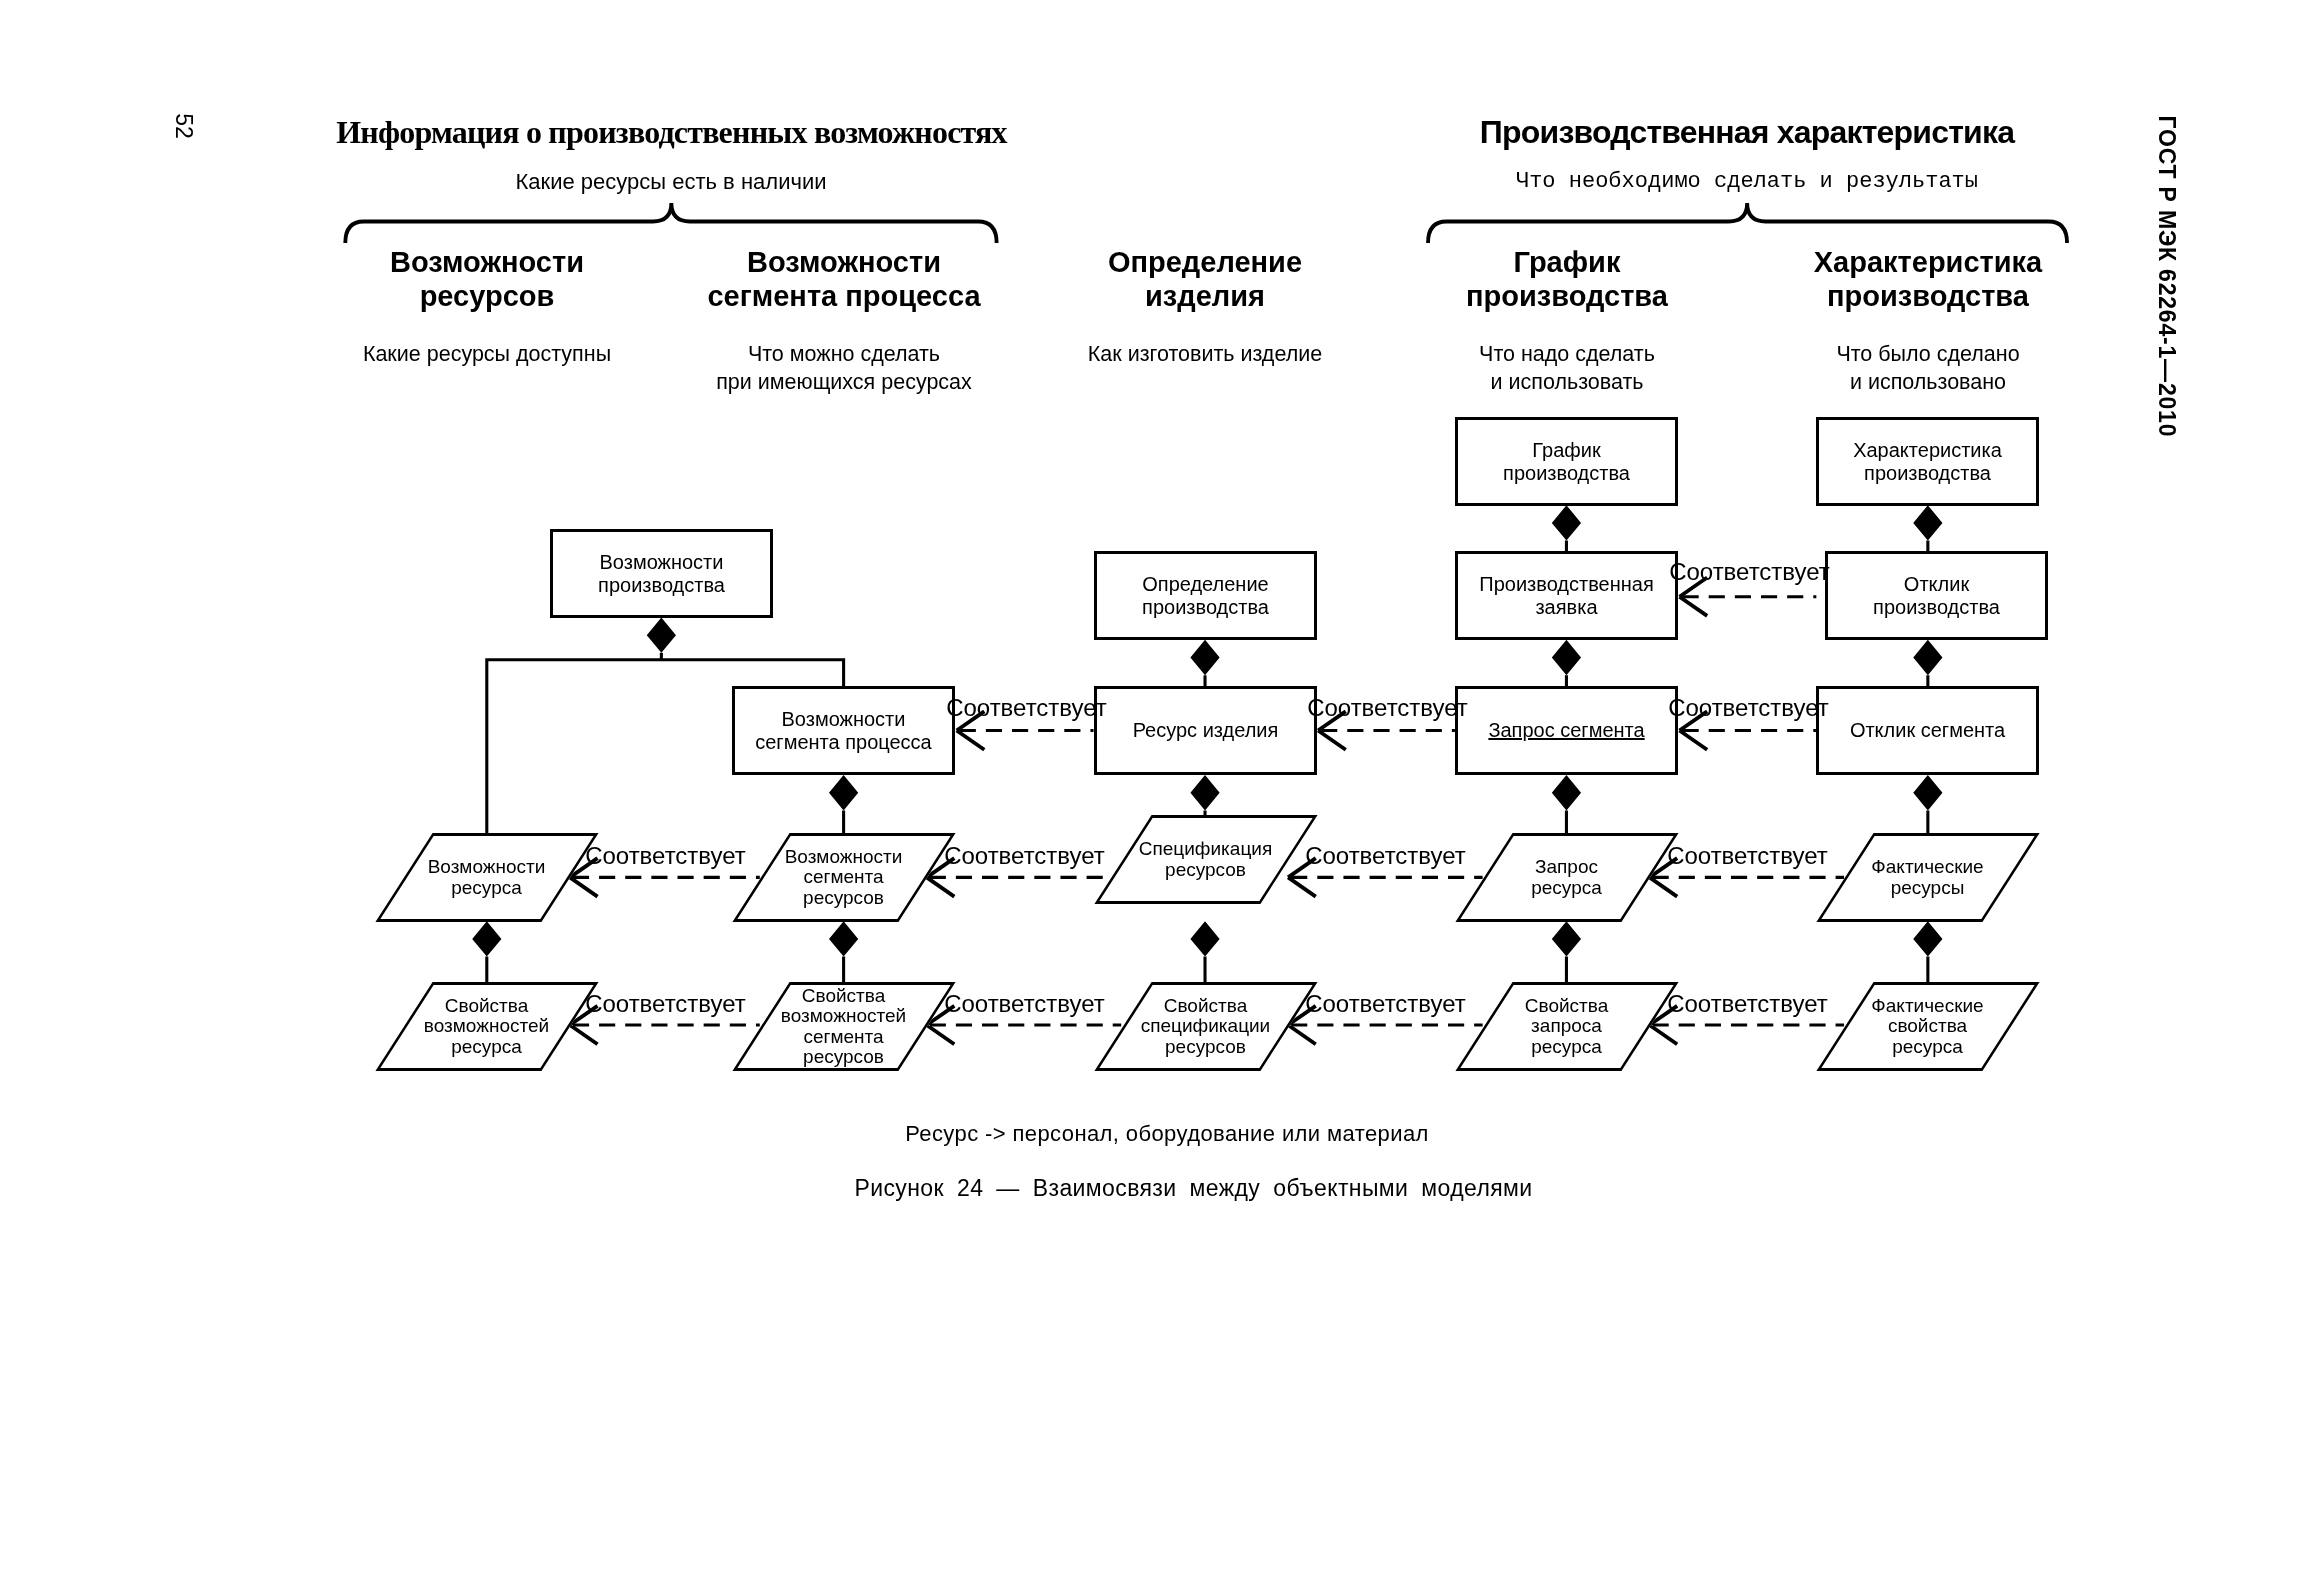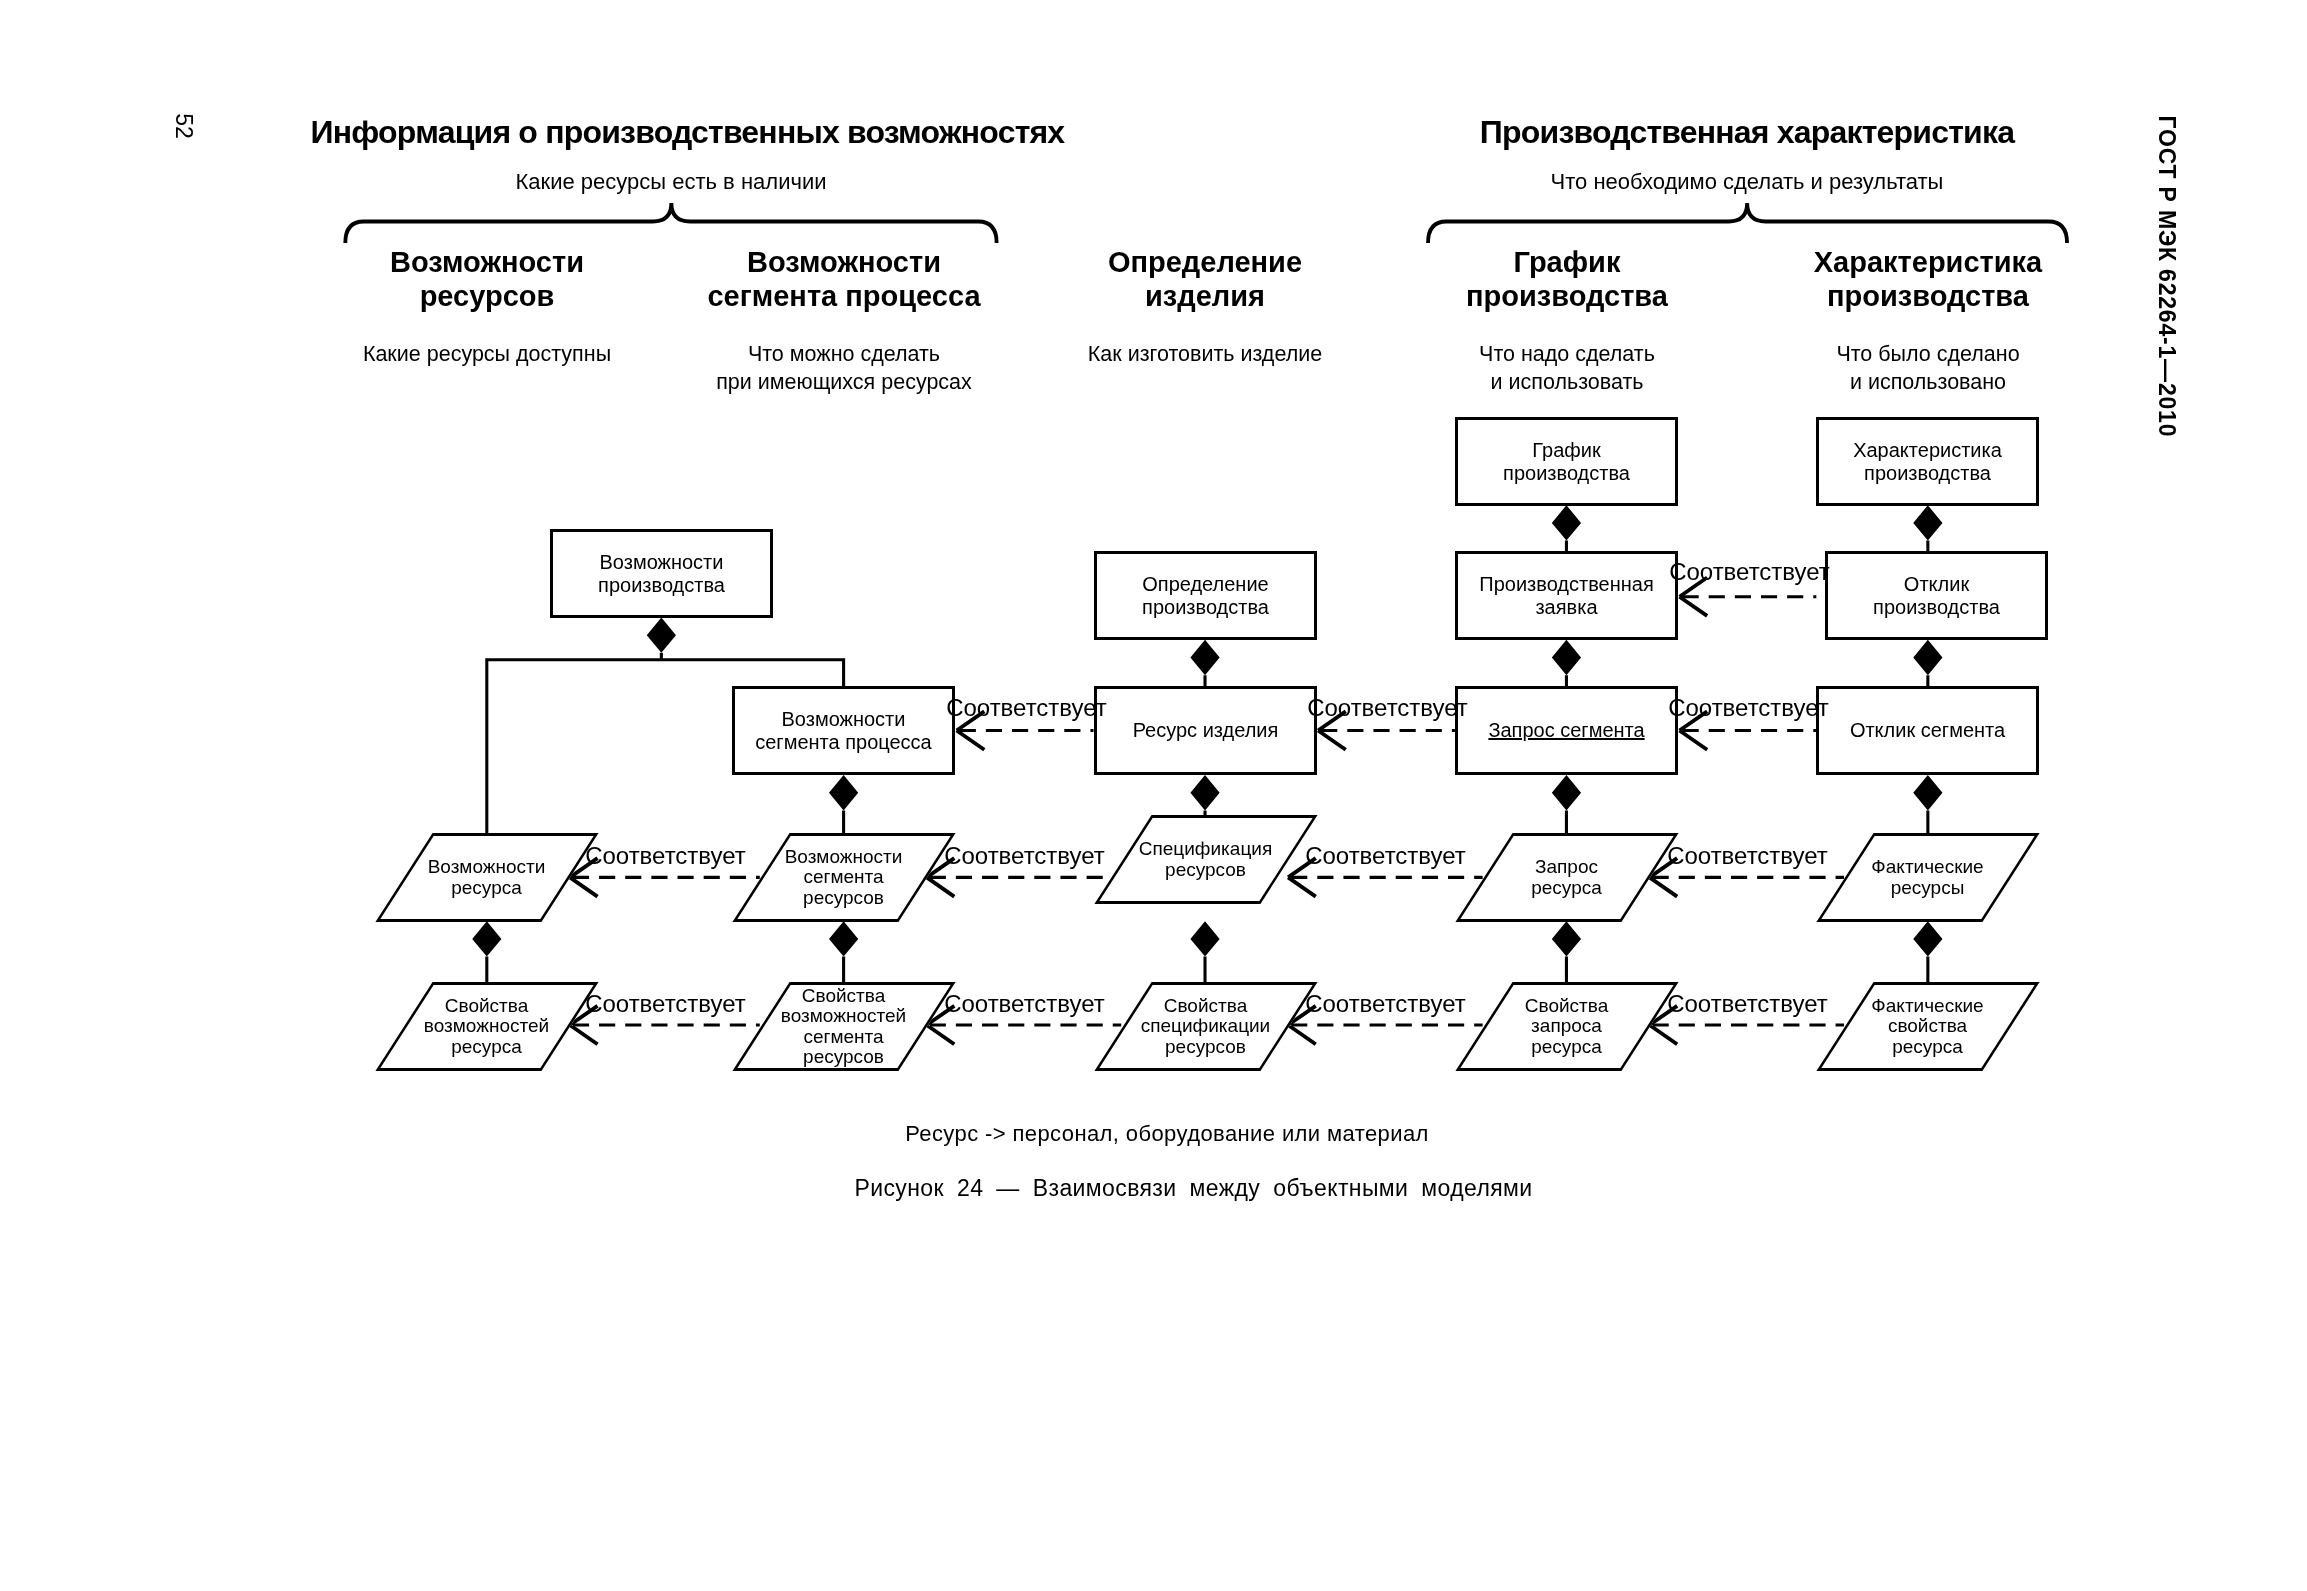"Информация о производственных" div.abs { font-family: none -> Liberation Serif, serif; left: 226px -> 210px }
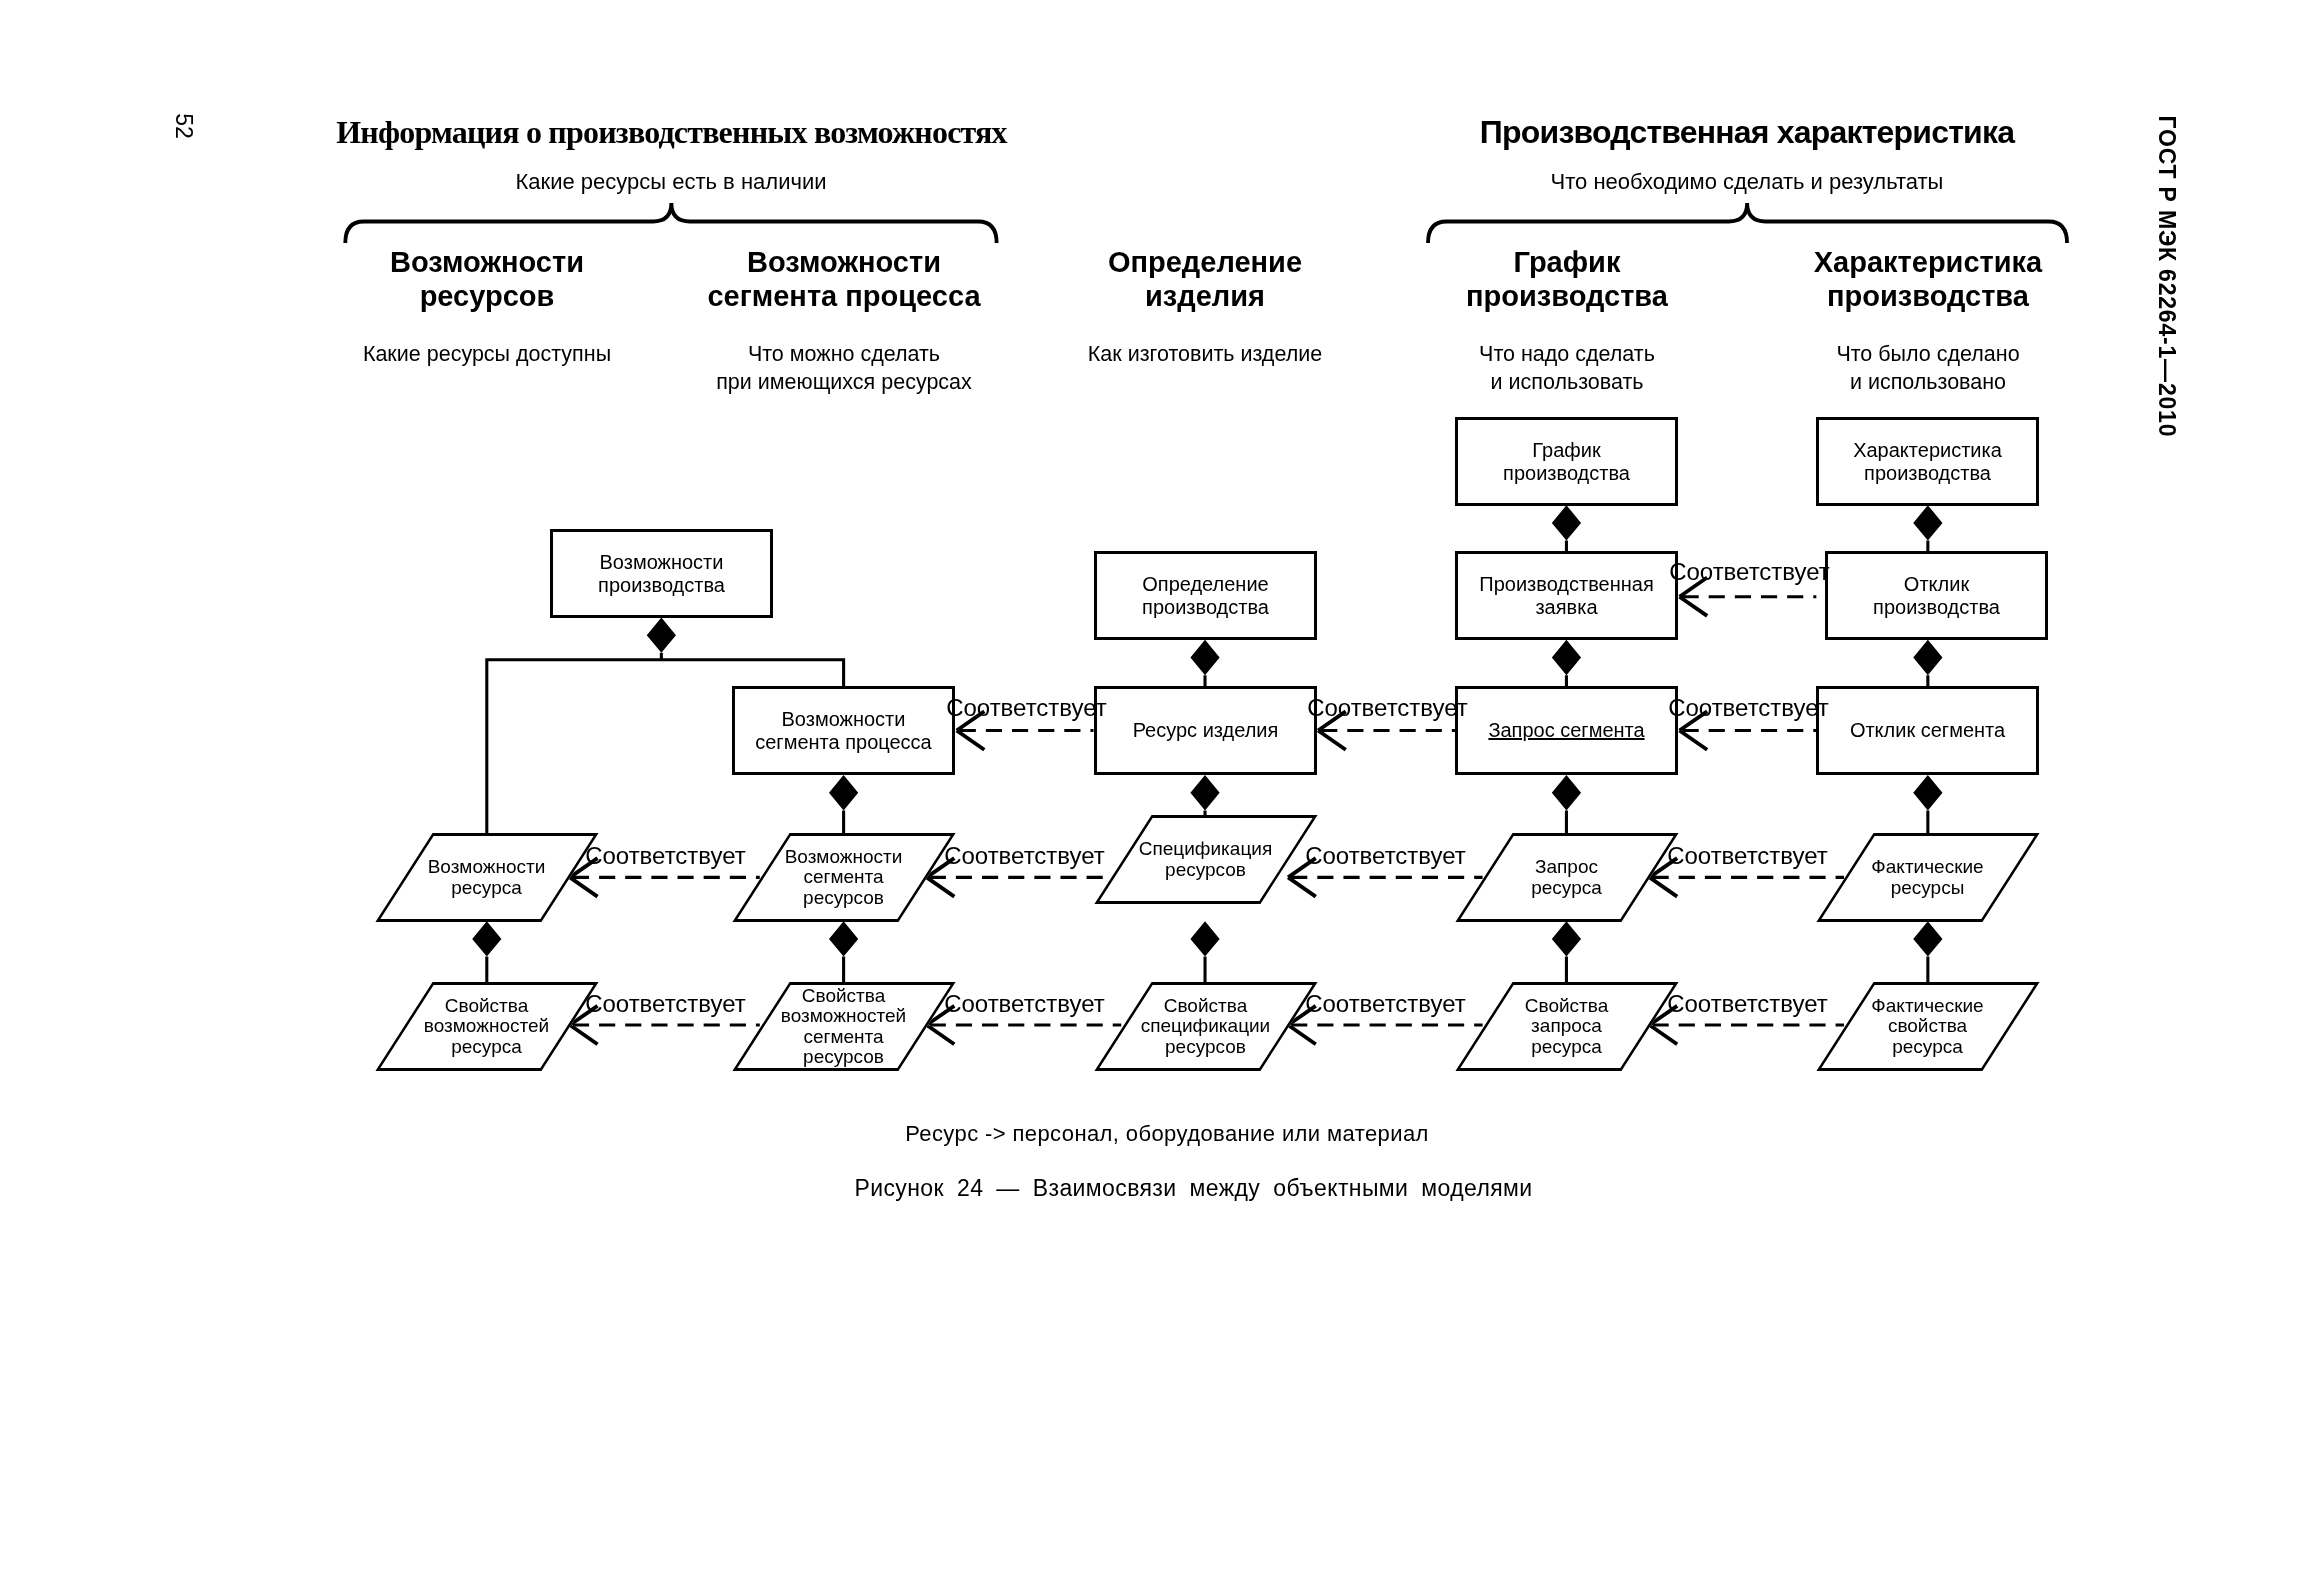"Что необходимо сделать и результаты" div.abs { font-family: none -> Liberation Mono, monospace }
